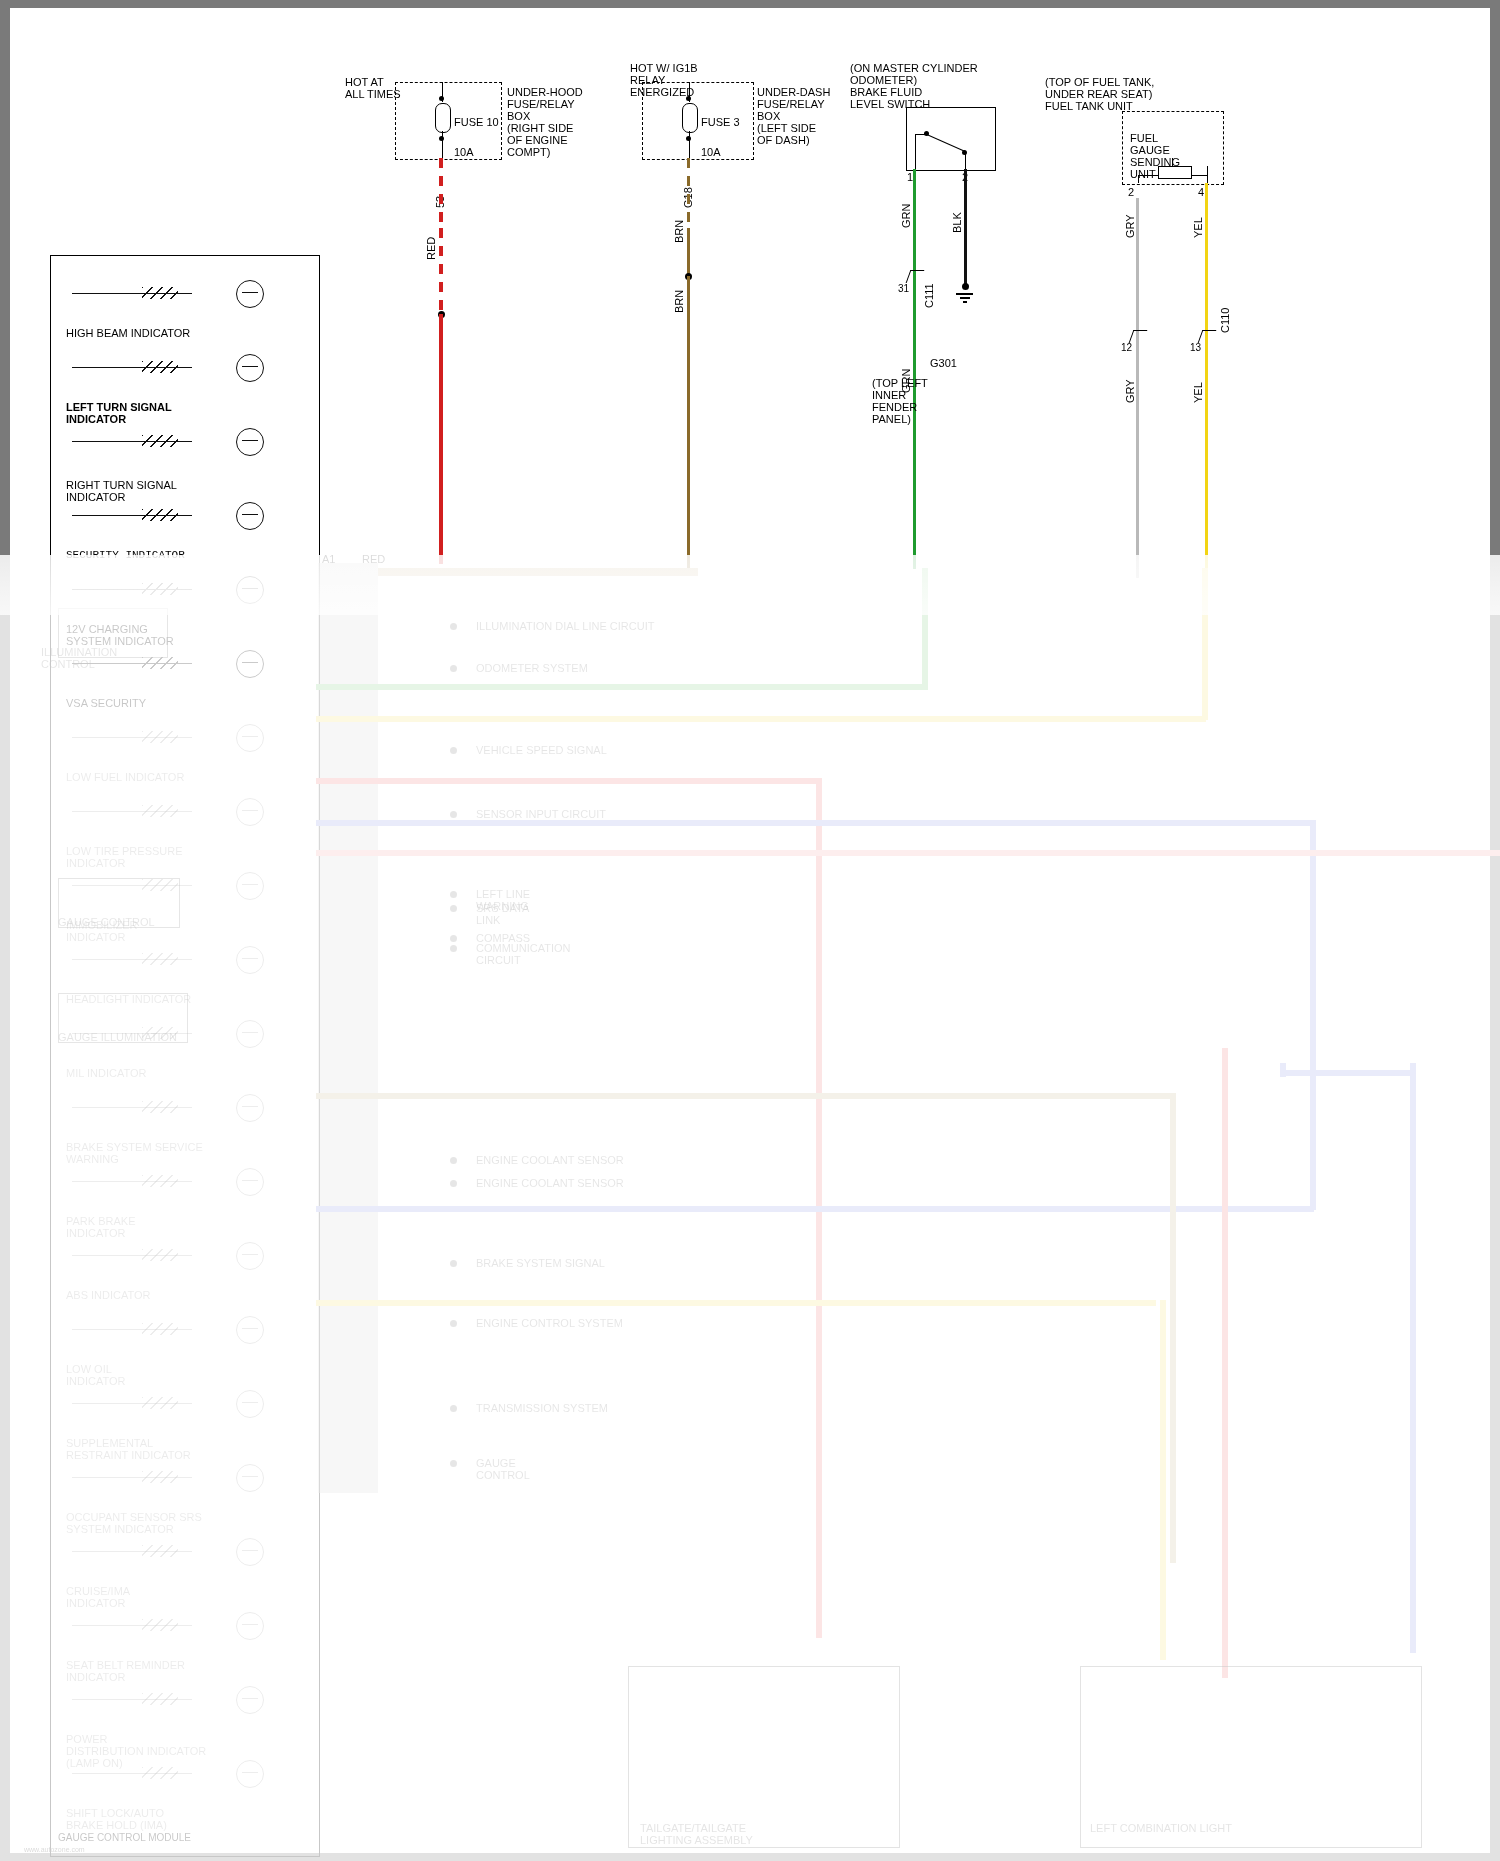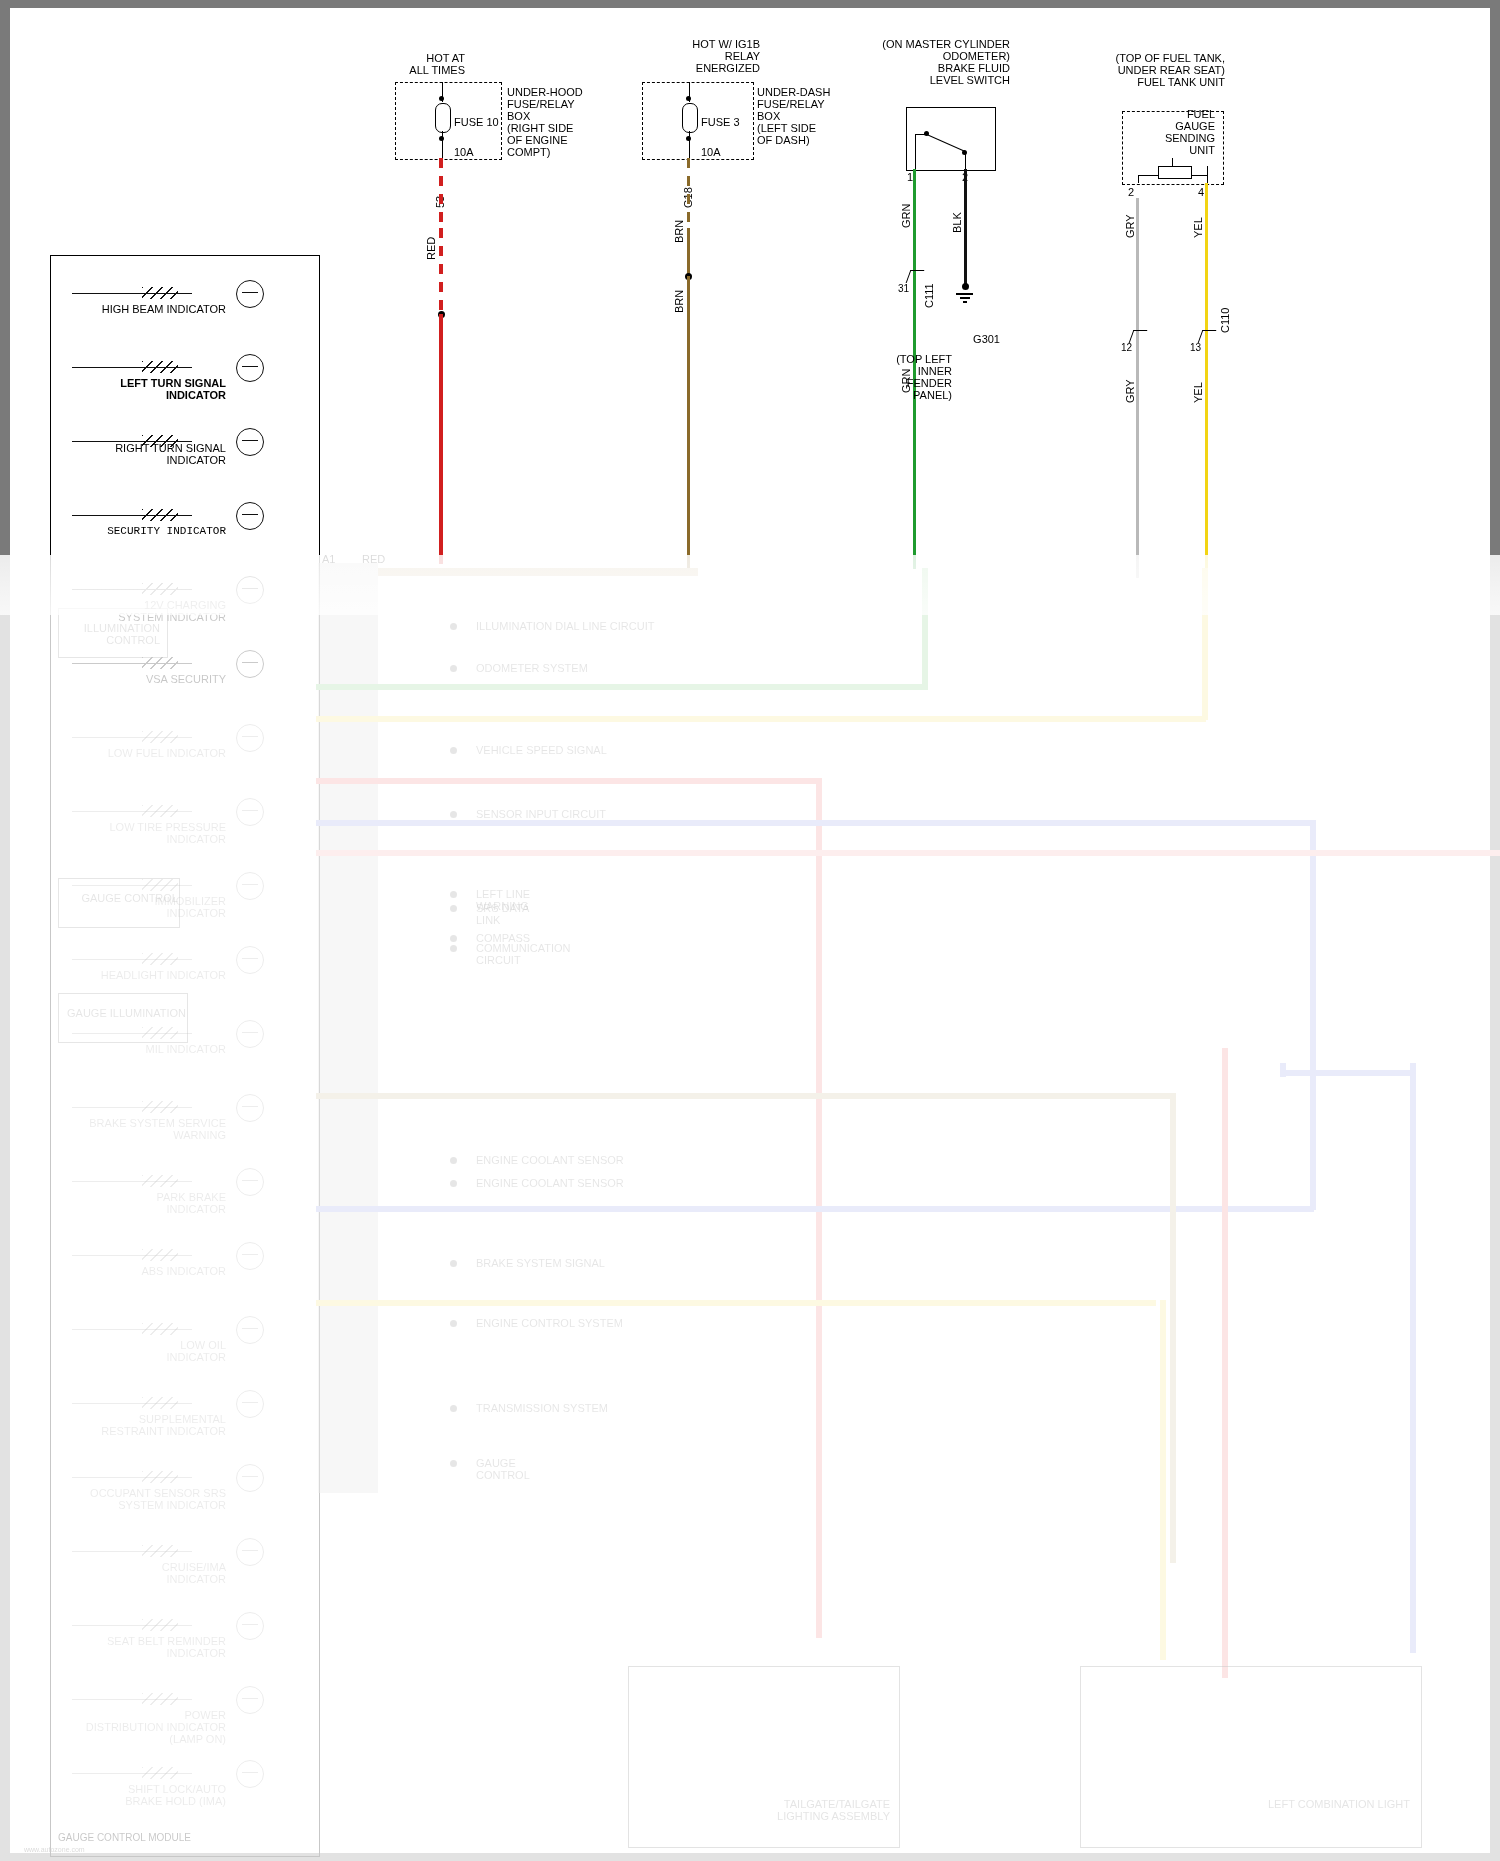"HOT W/ IG1B" .lbl.c { margin-top: none -> 24px; text-align: right -> left }
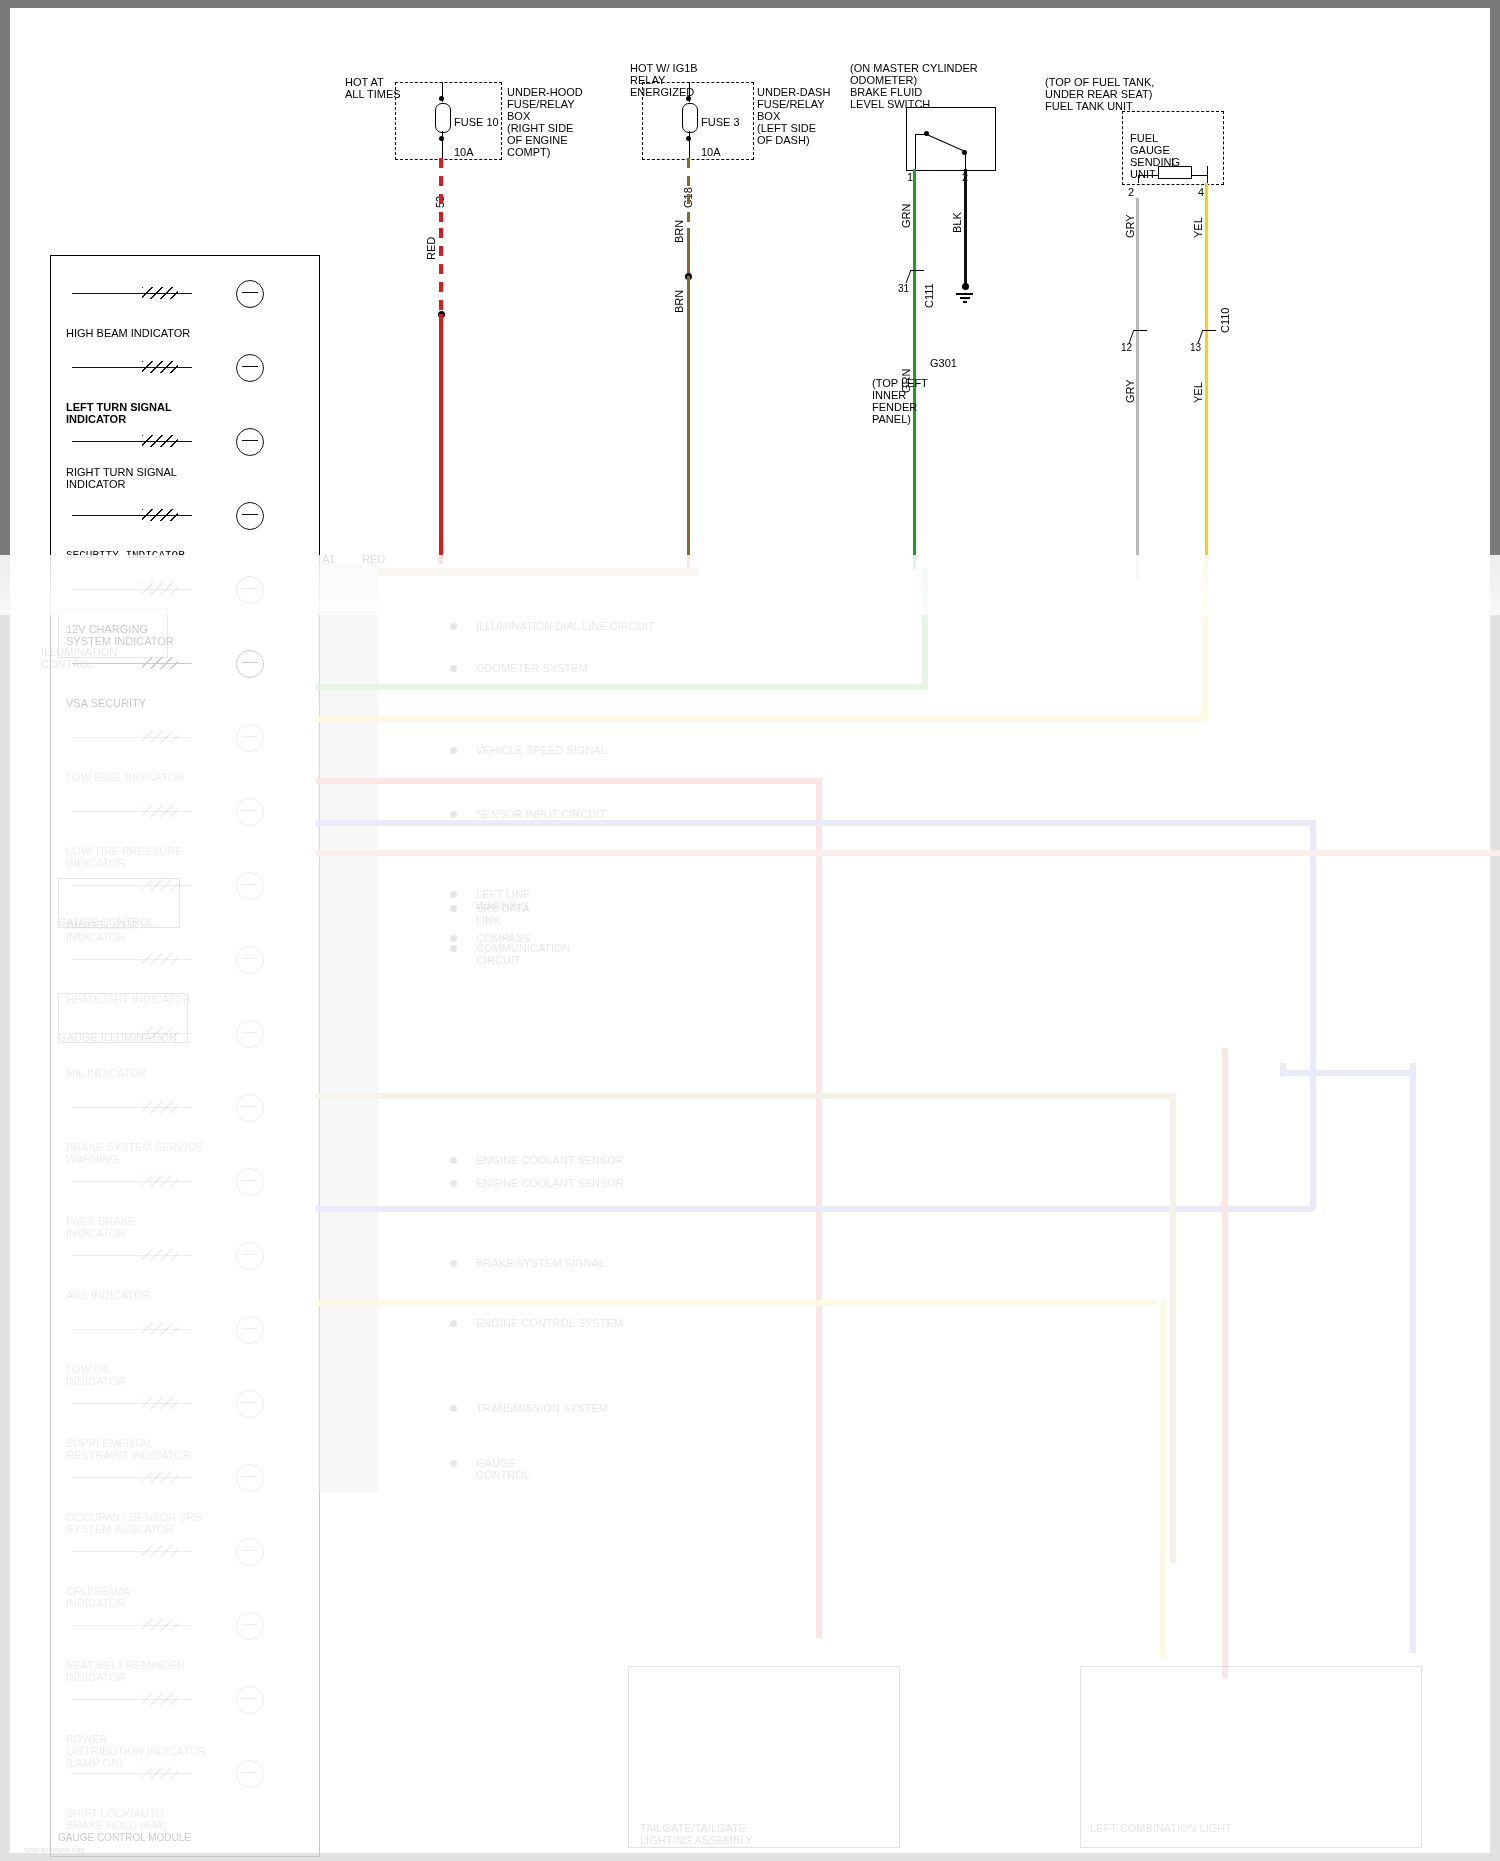"RIGHT TURN SIGNAL" div.lbl { top: 434px -> 447px }
